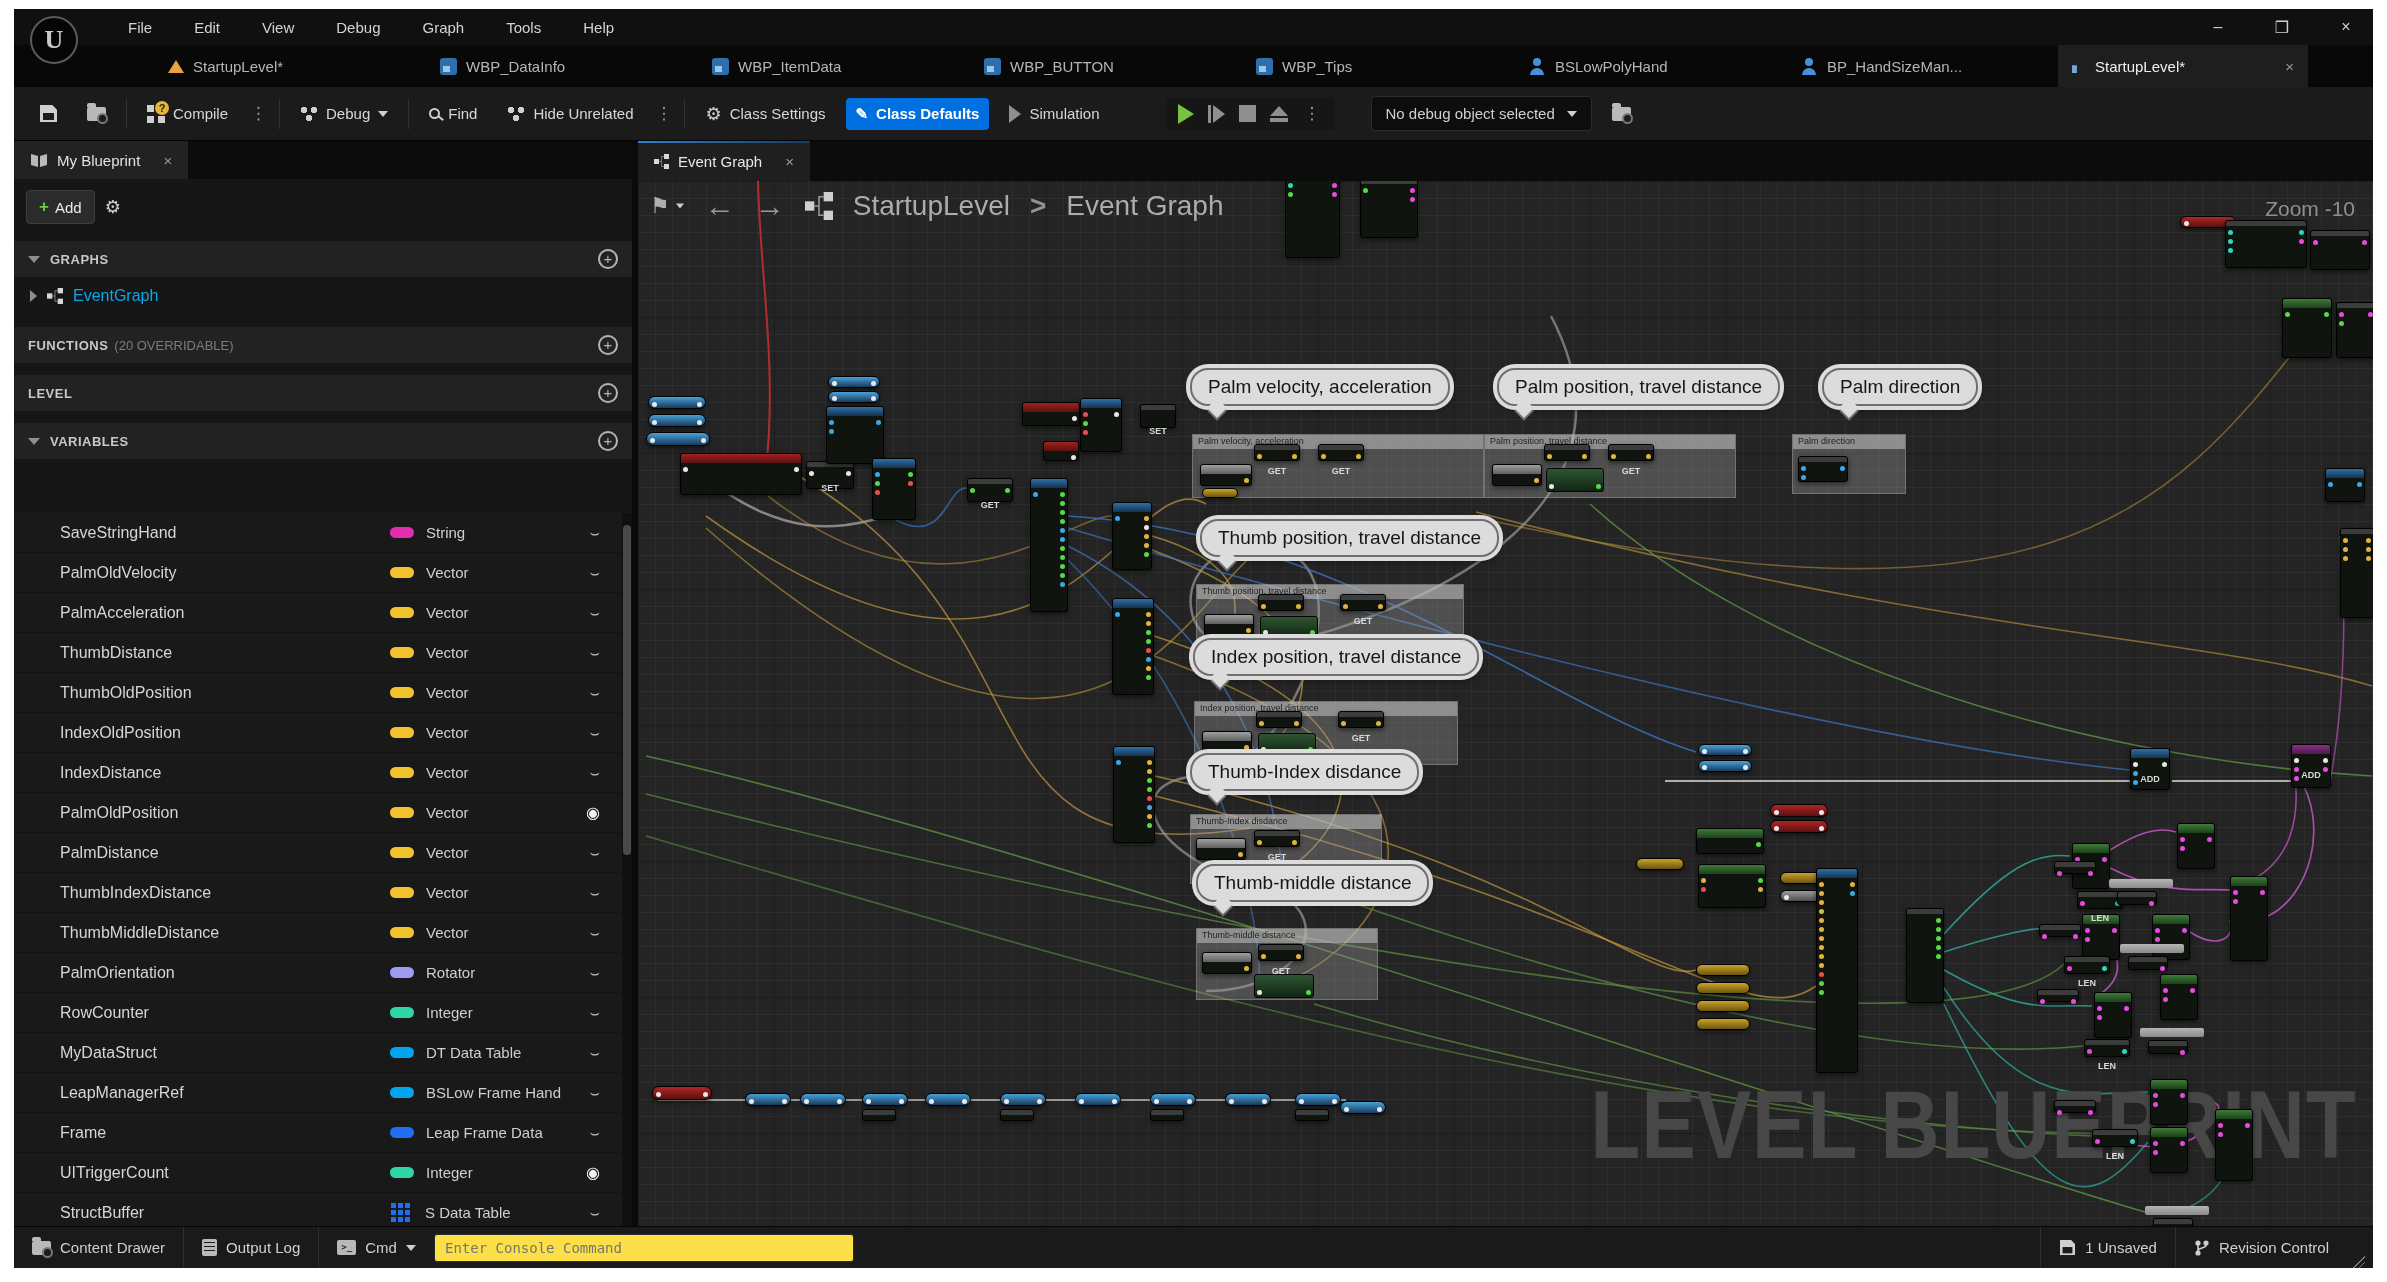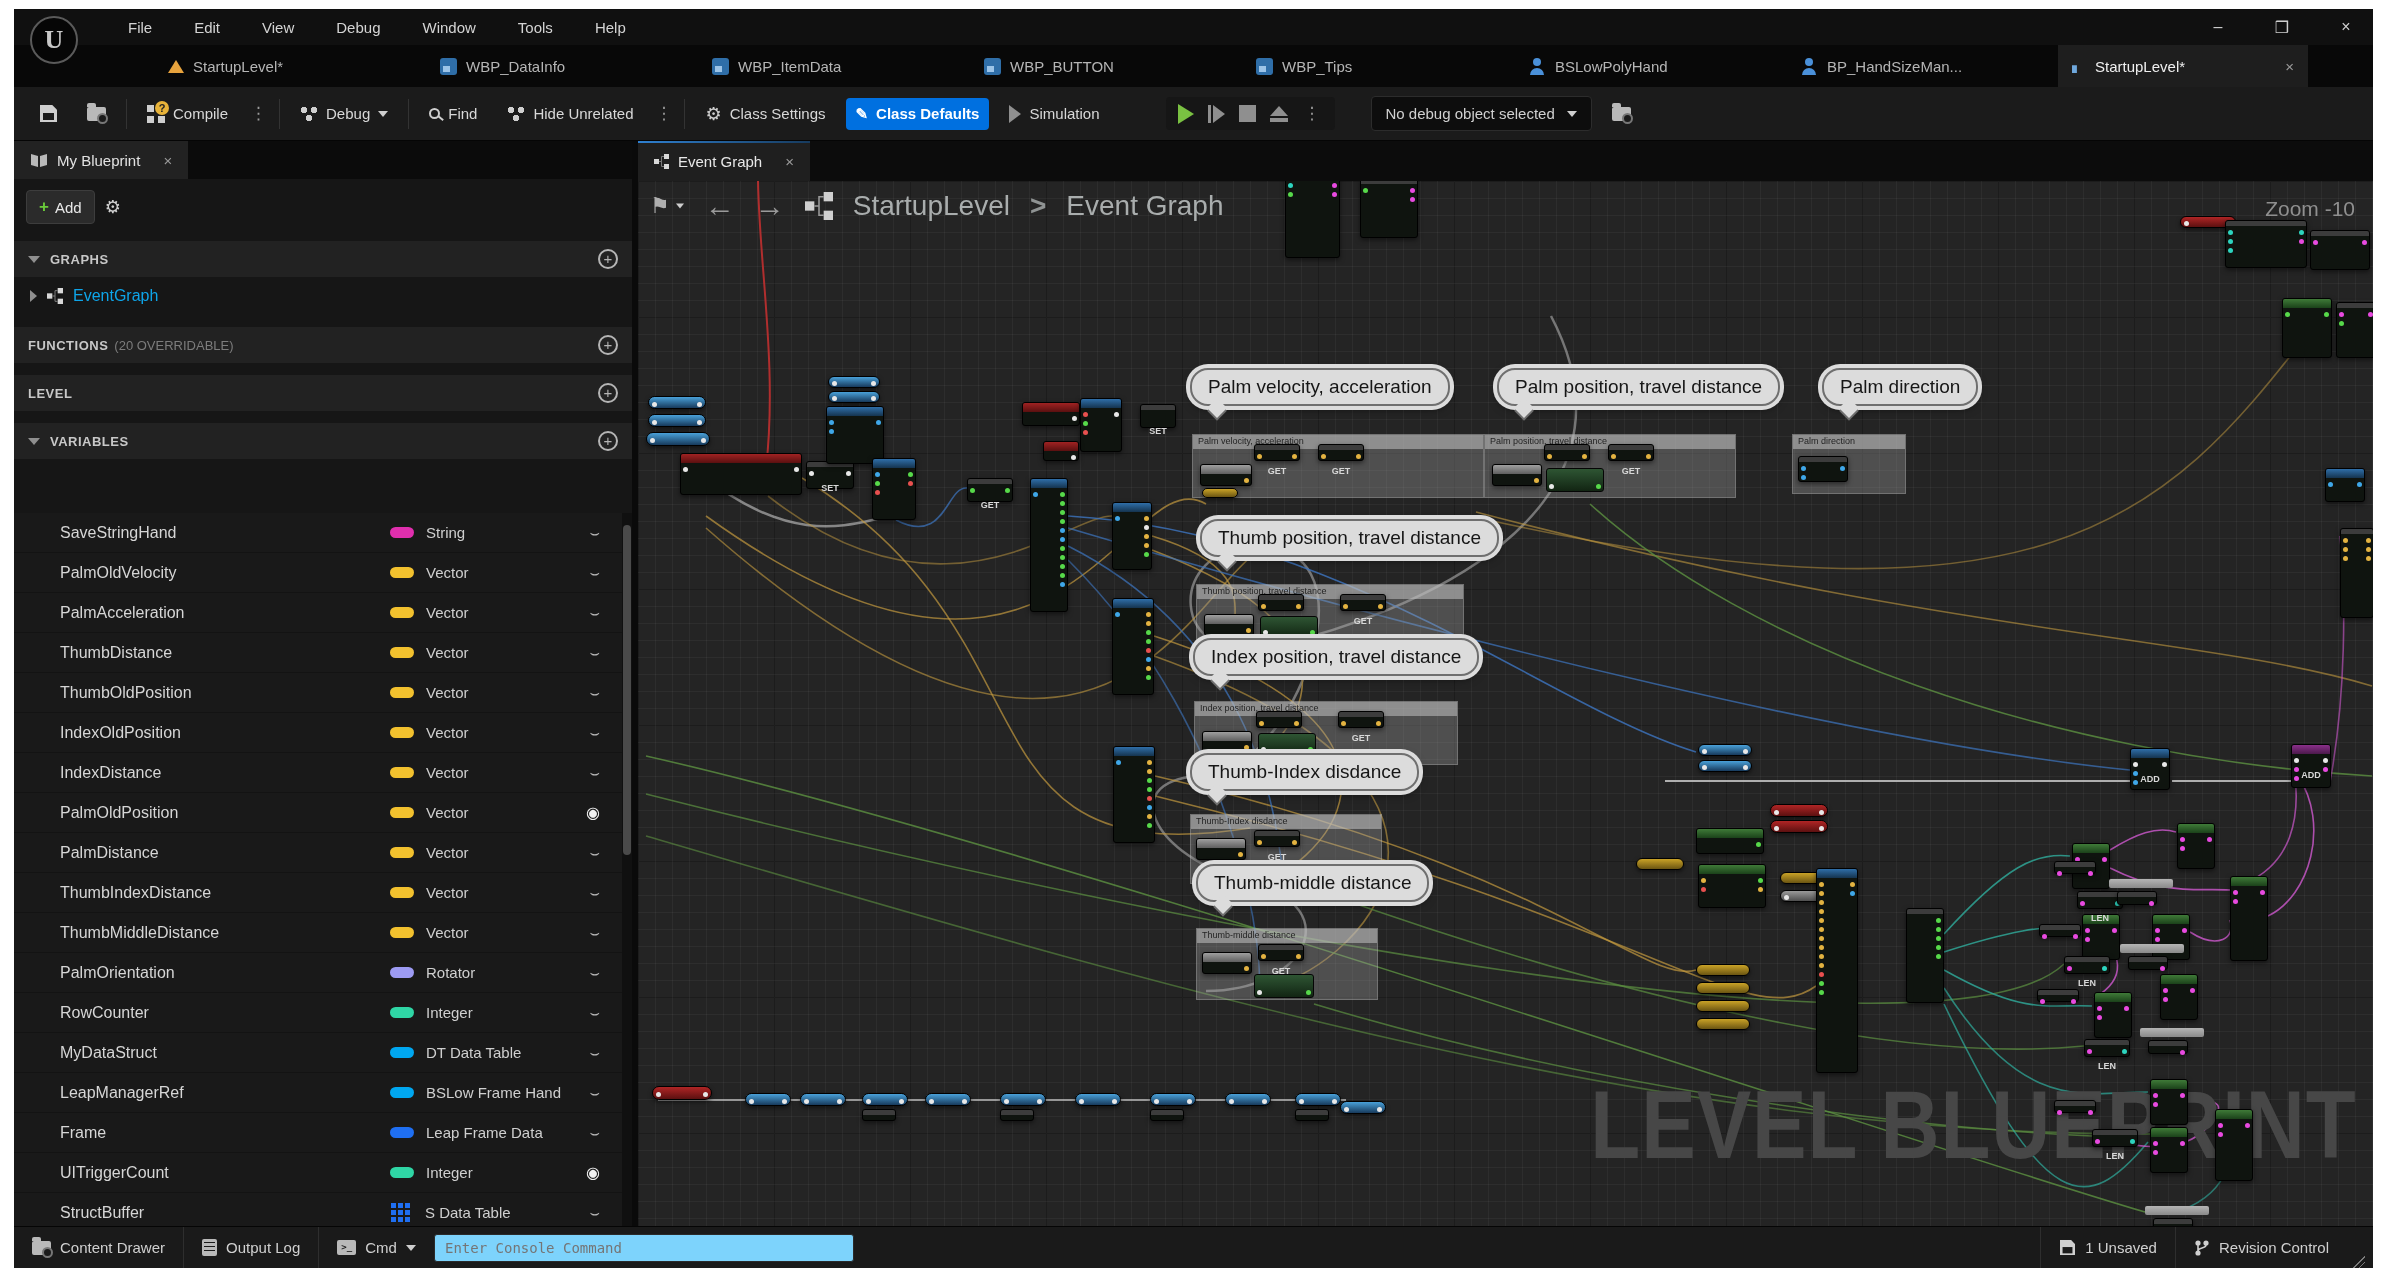"Window" span.menu-item { text: Window -> Graph }
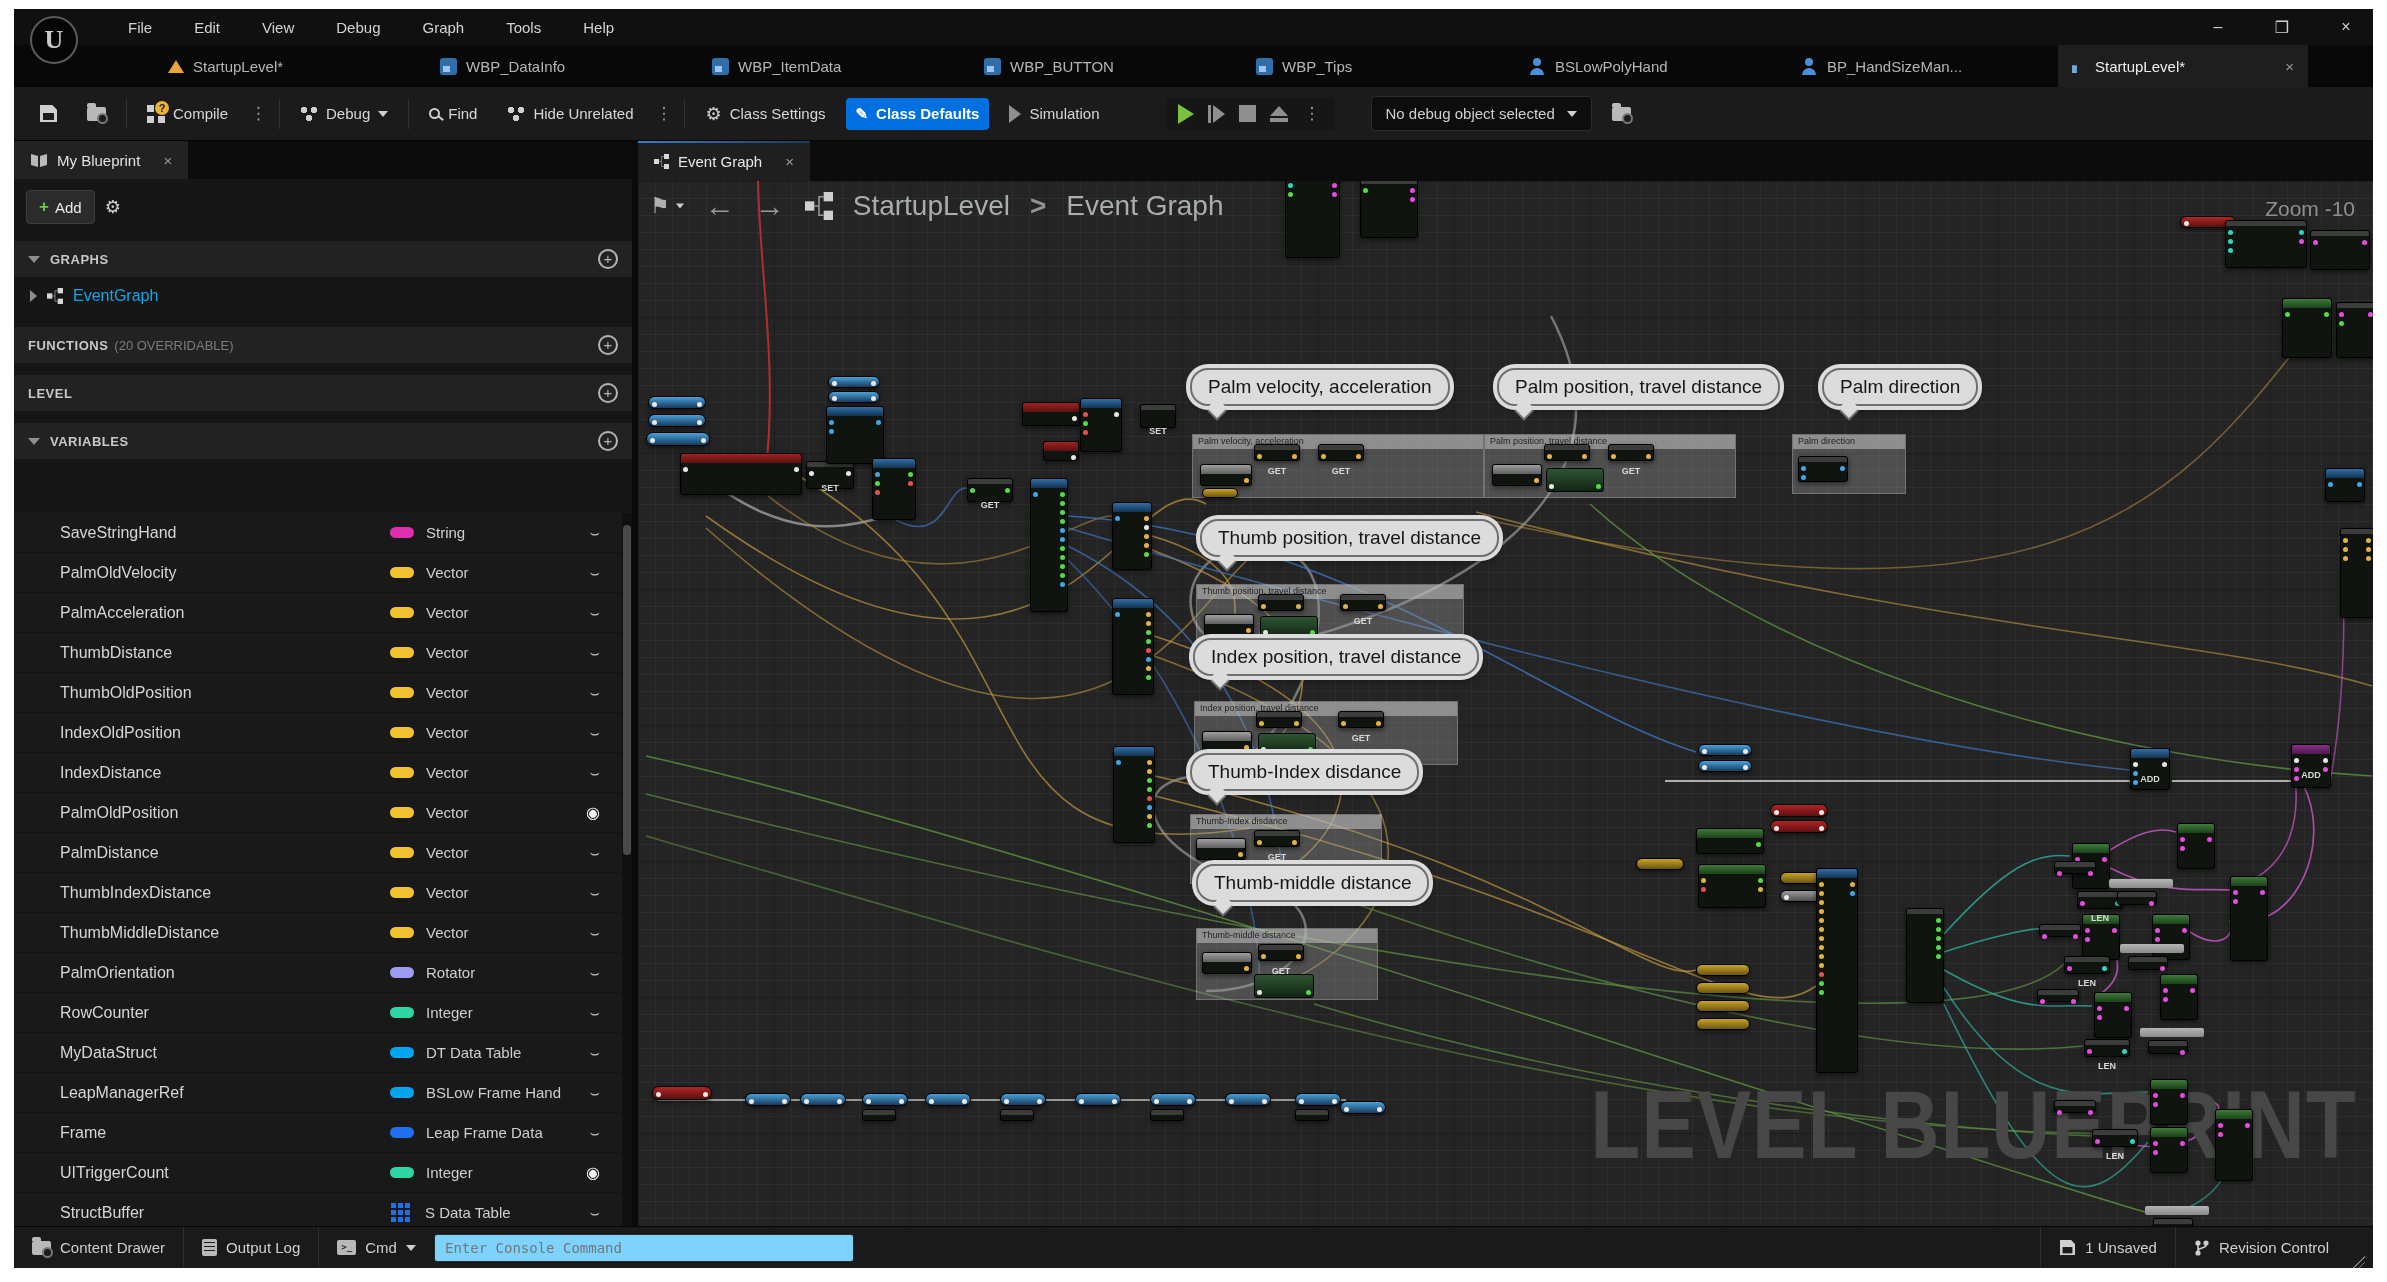"Enter Console Command" .console { background: #7dd3fc -> #fde047 }
